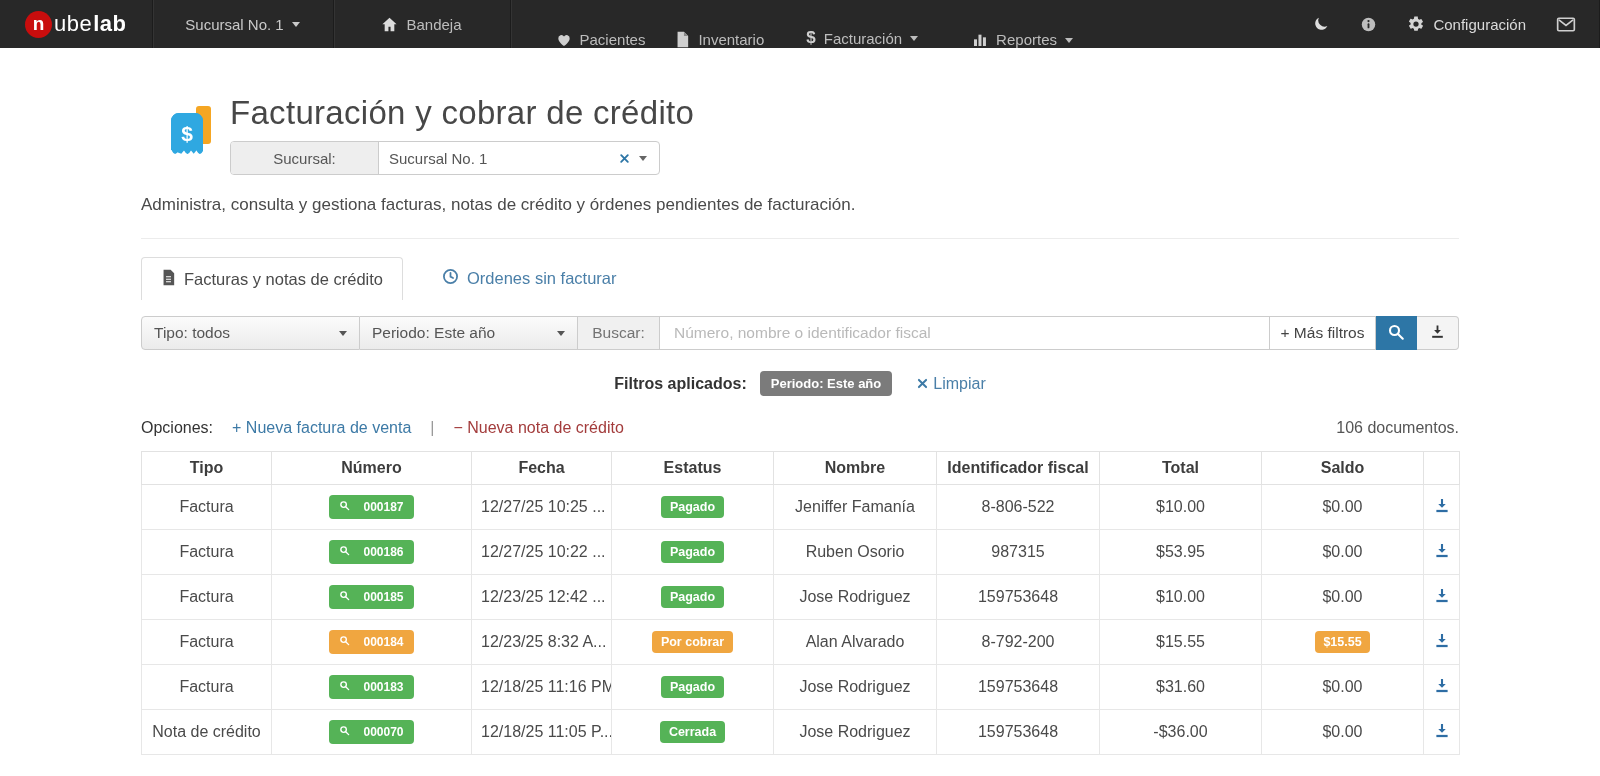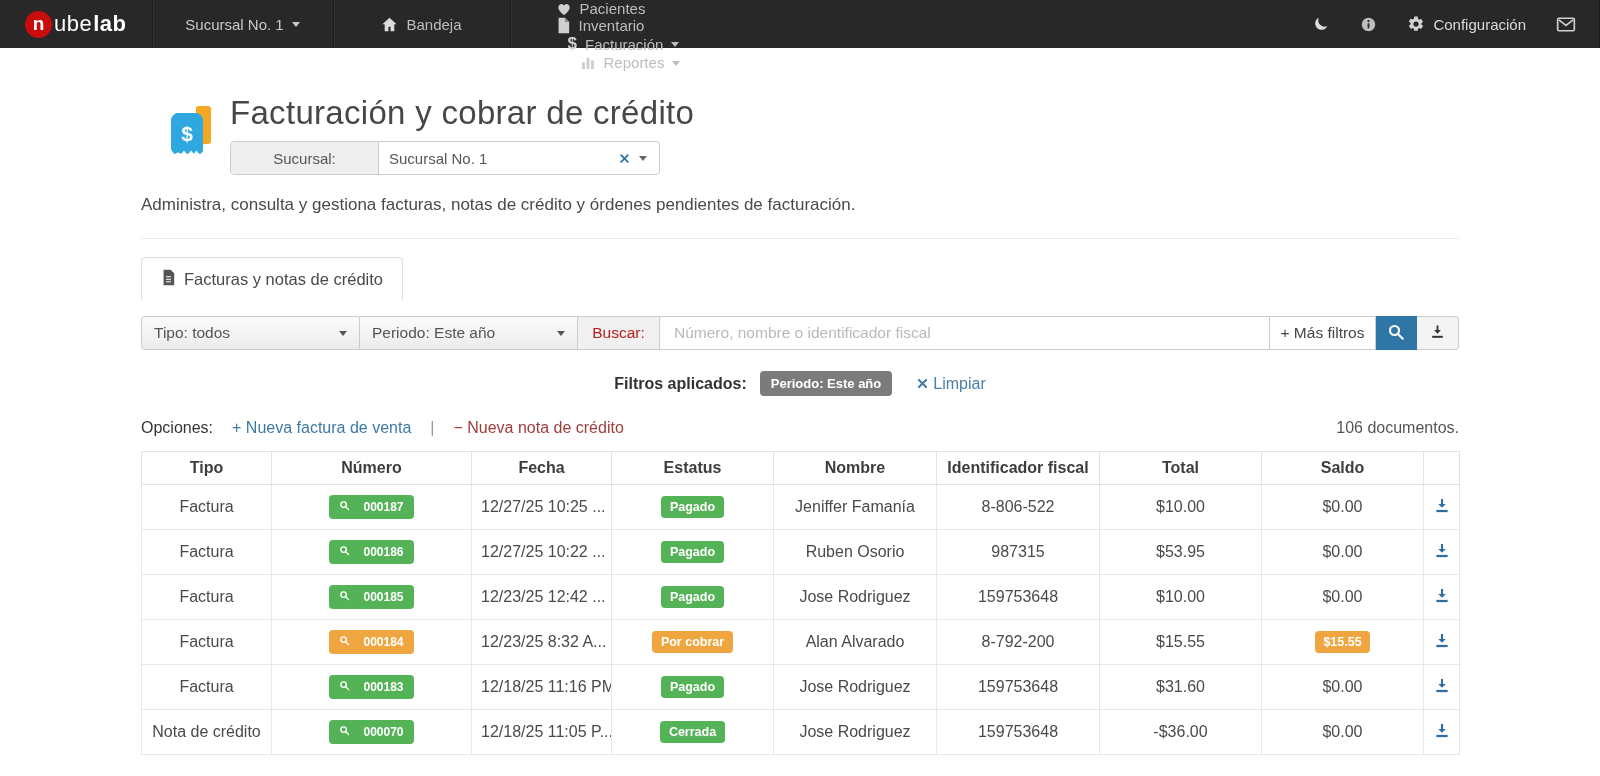"Pacientes" .nav-center { align-items: flex-start -> flex-end; flex-direction: column -> none }
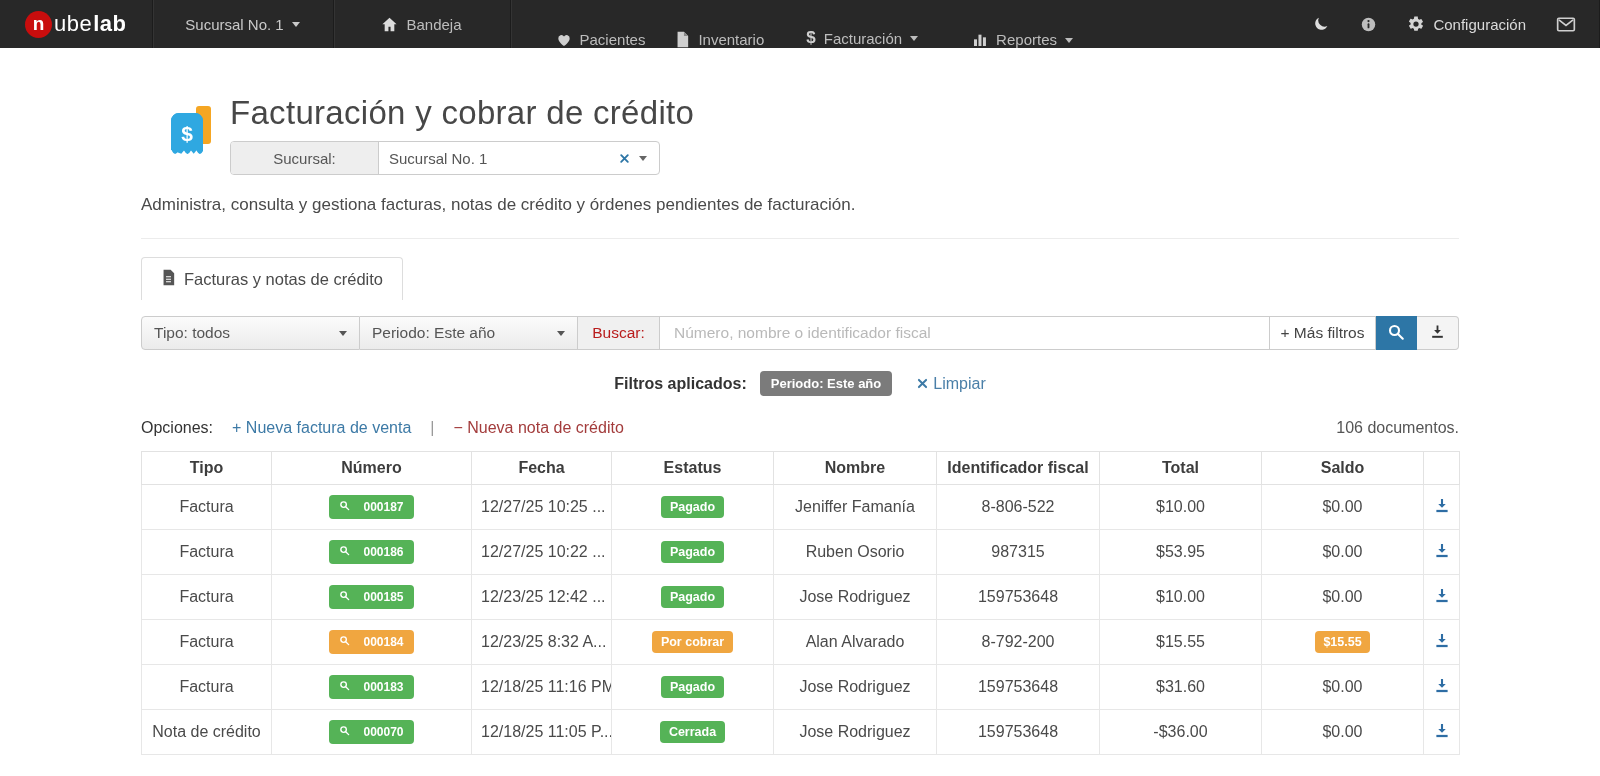"Ordenes sin facturar" div.tab { html: none -> <div> <span><svg> <circle></circle> <path></path> </svg></span> <span>Ordenes sin facturar</span> </div> }
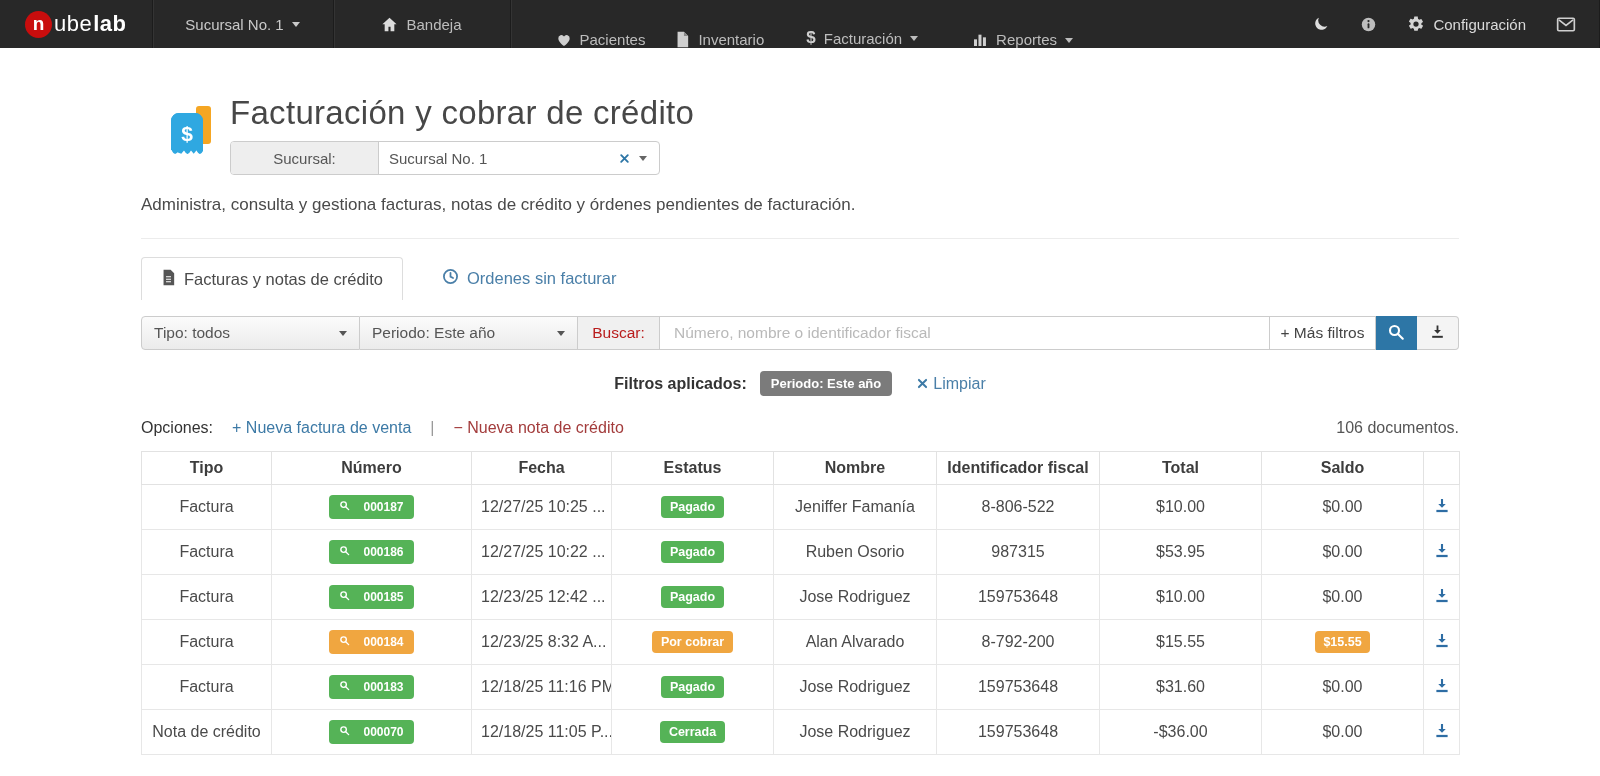"Buscar:" .f-buscar-label { color: #b91c1c -> #737373 }
